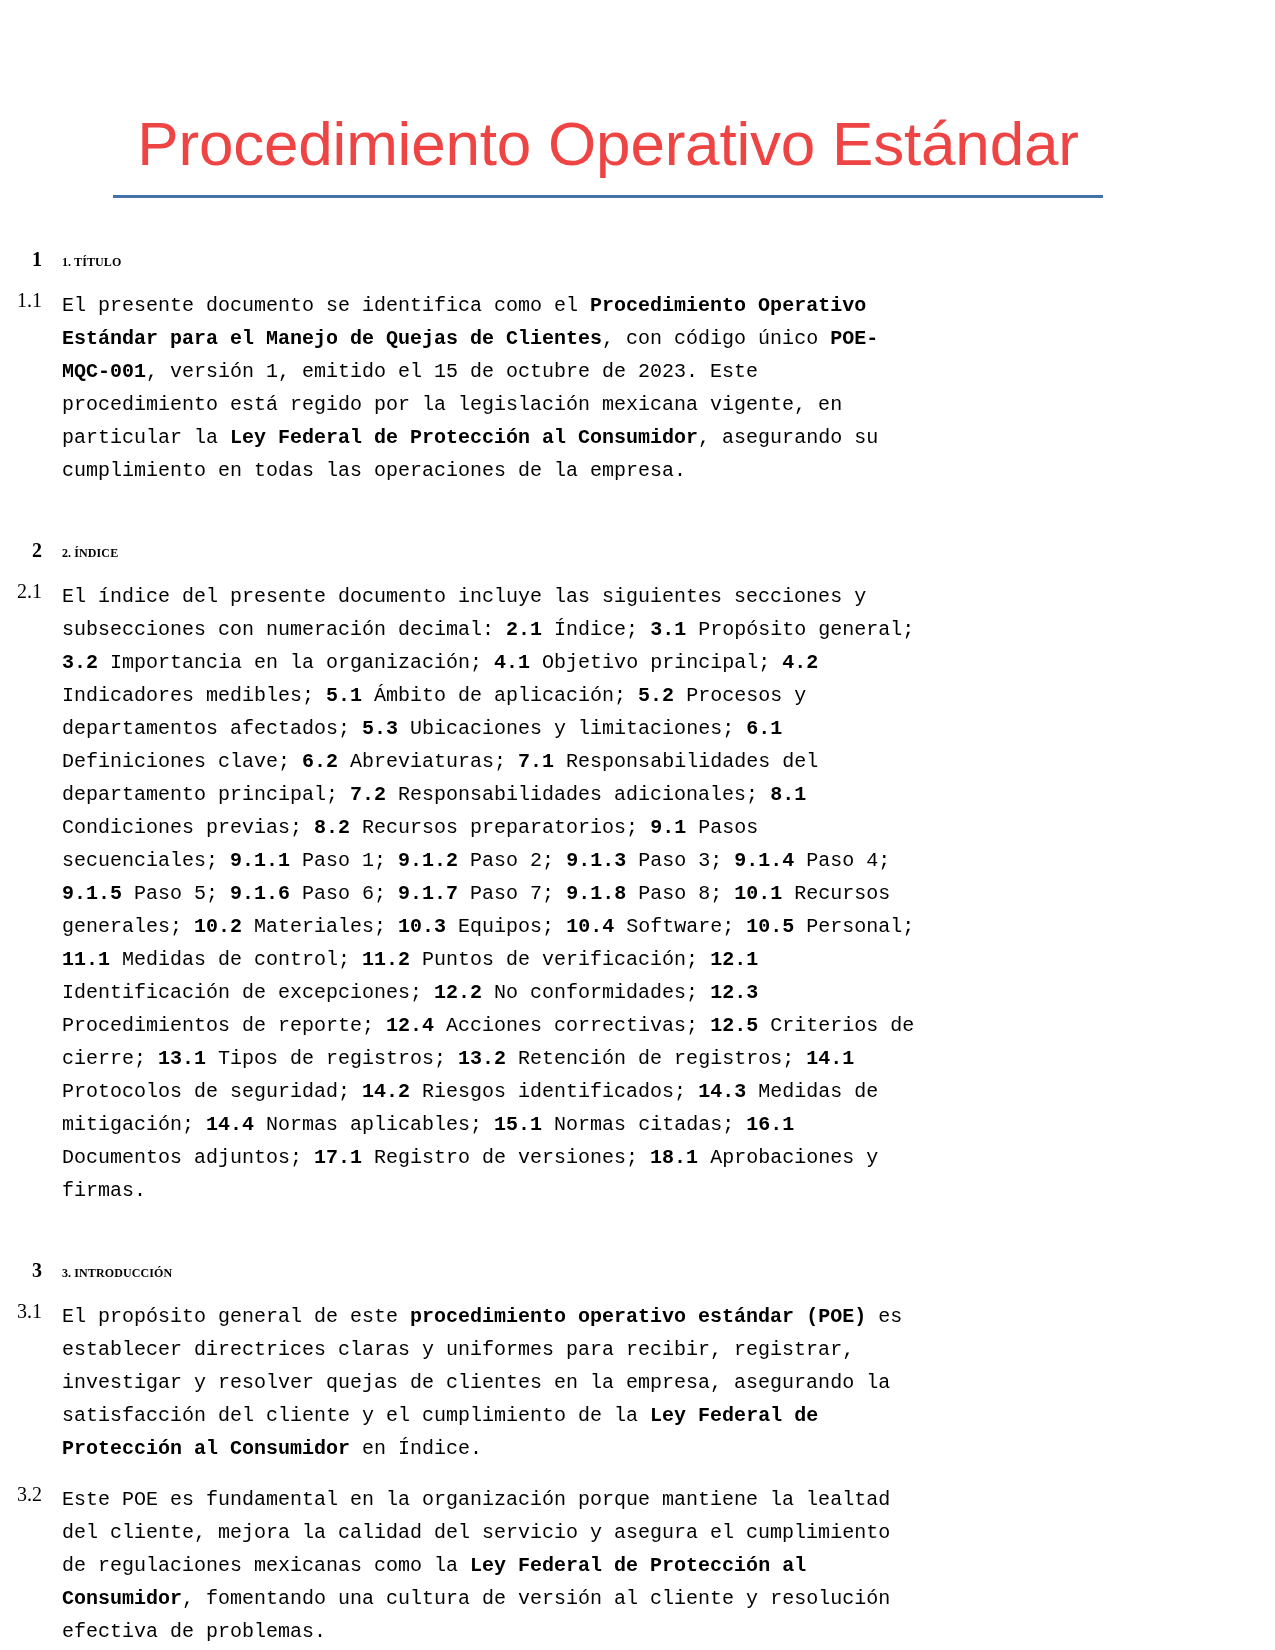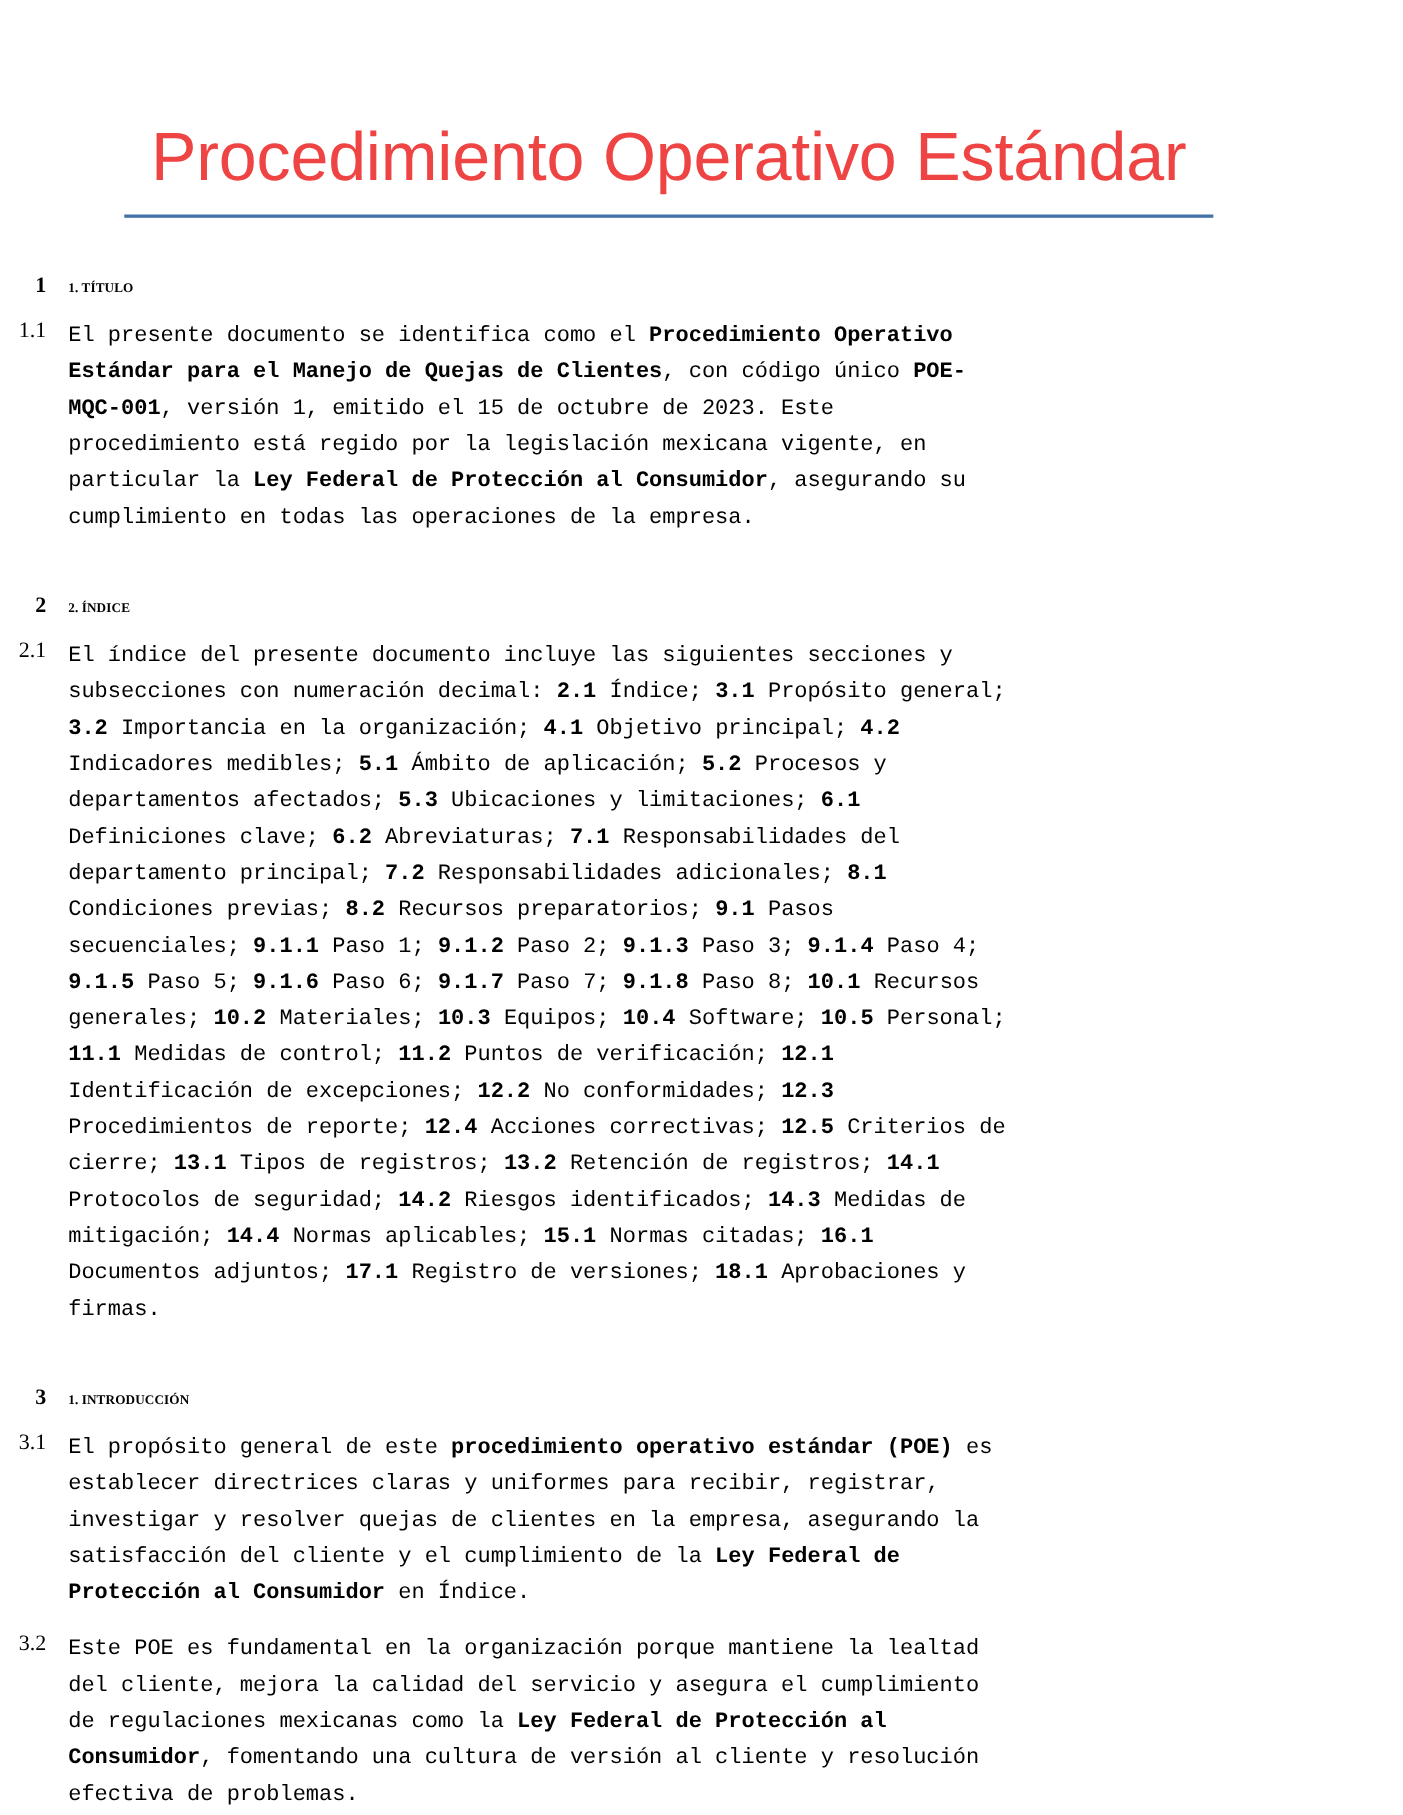"1. INTRODUCCIÓN" div.heading-text { text: 1 -> 3 }
